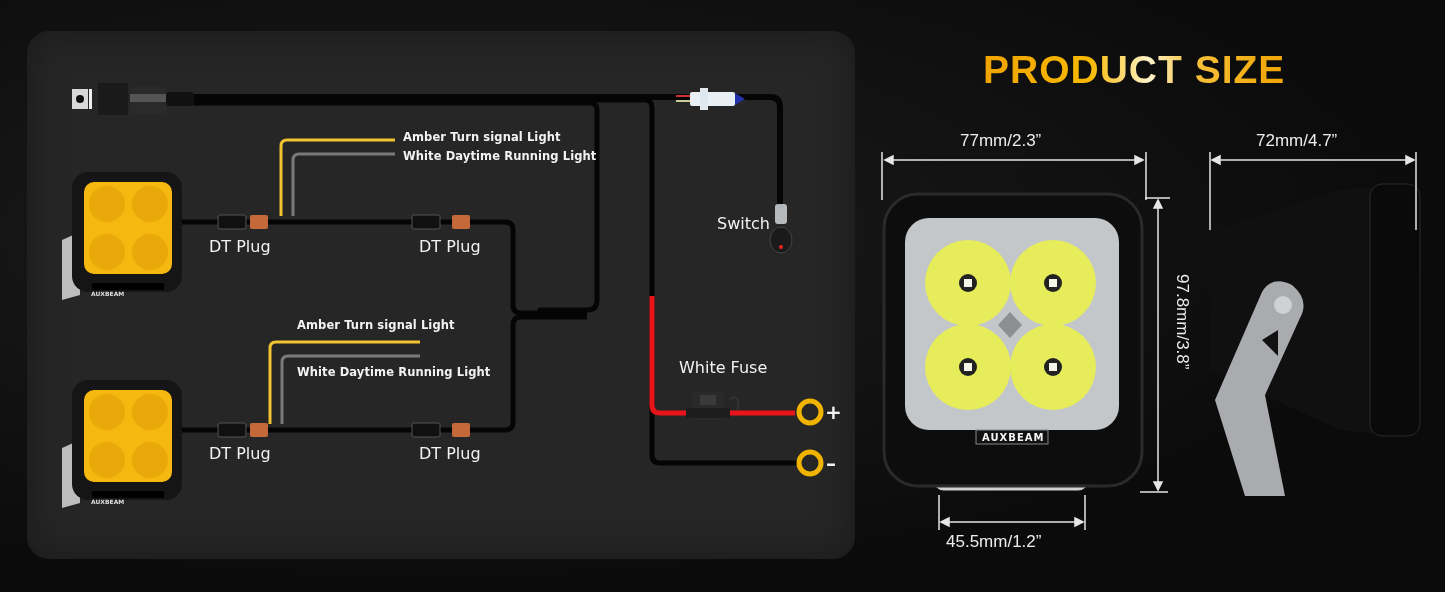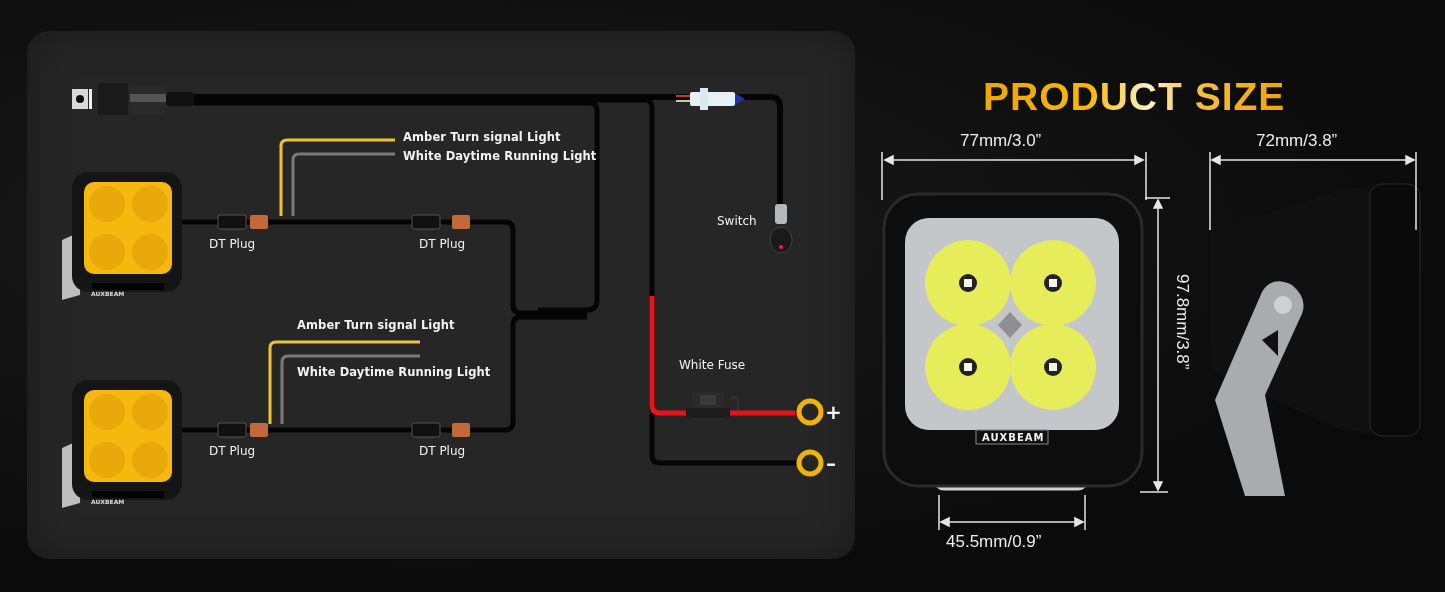"PRODUCT SIZE" .title { top: 75px -> 48px }
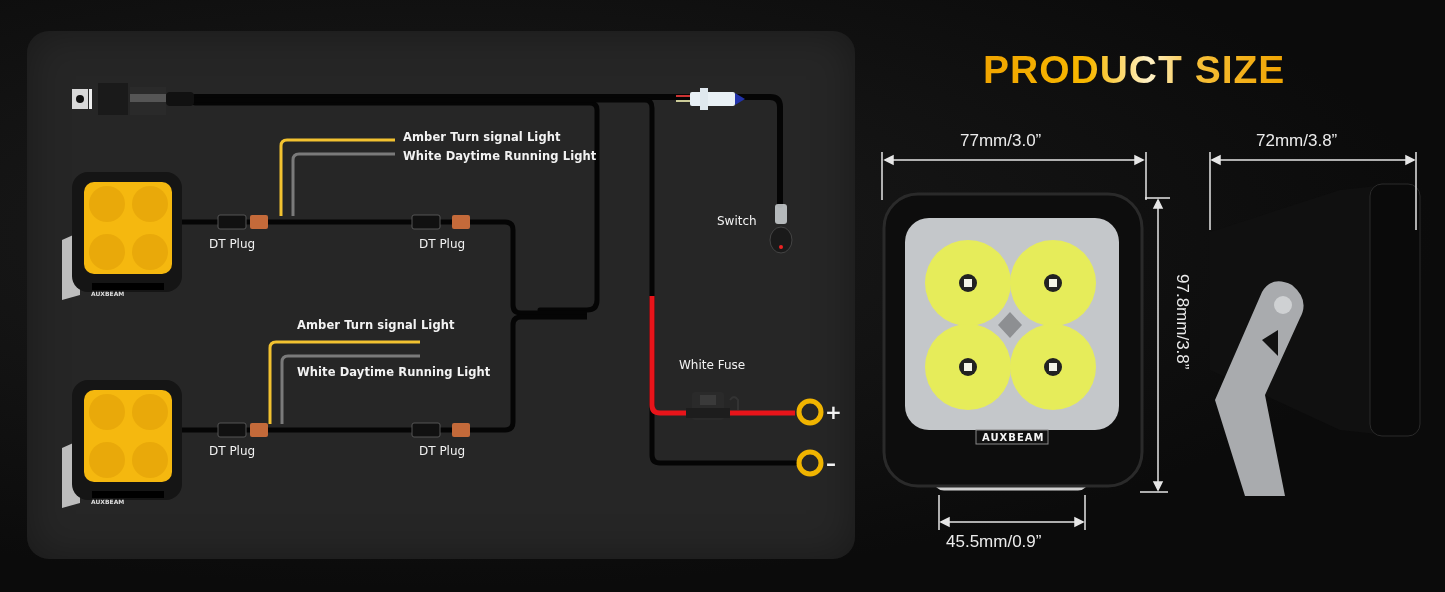"77mm/3.0”" div.dim { text: 77mm/3.0 -> 77mm/2.3 }
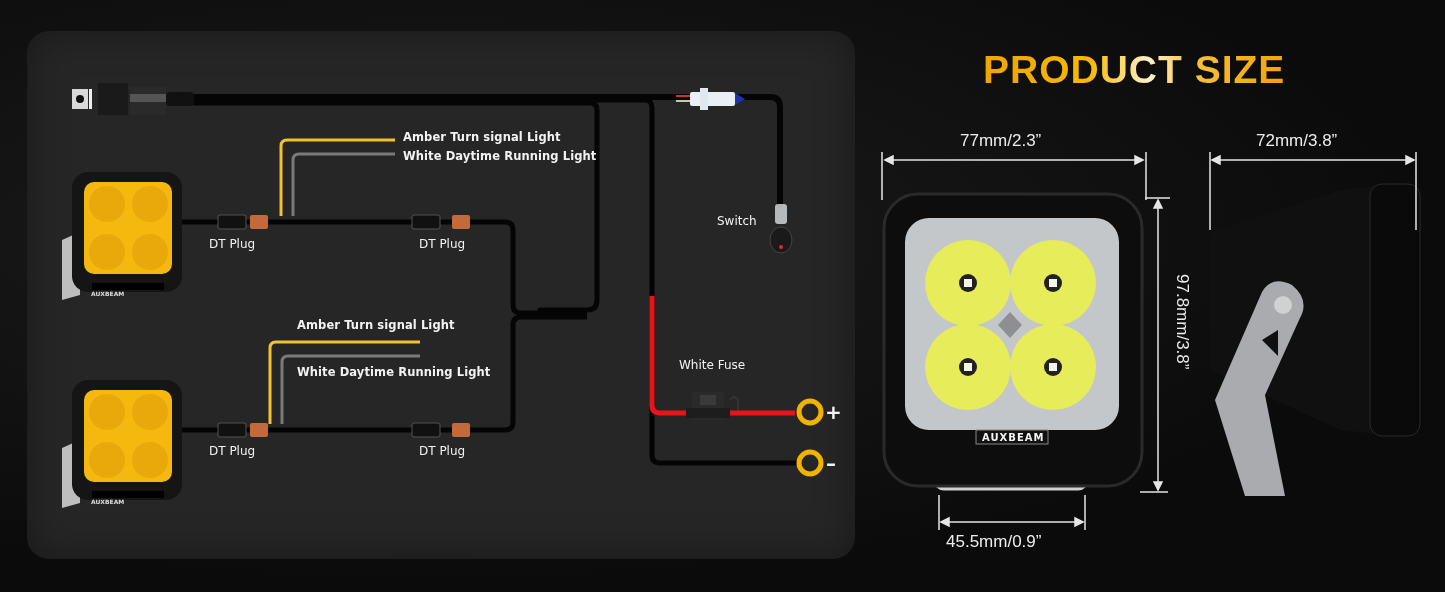"72mm/3.8”" div.dim { text: 72mm/3.8 -> 72mm/4.7 }
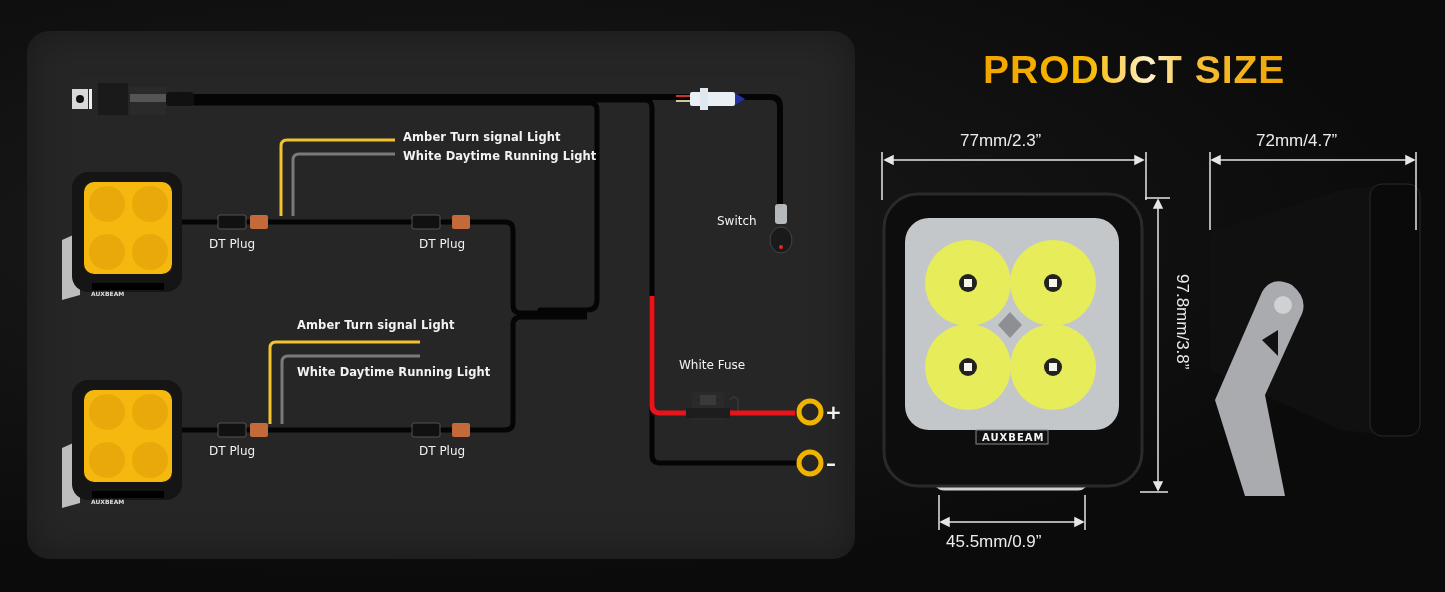"Switch" .lbl.md { font-size: 12px -> 16px }
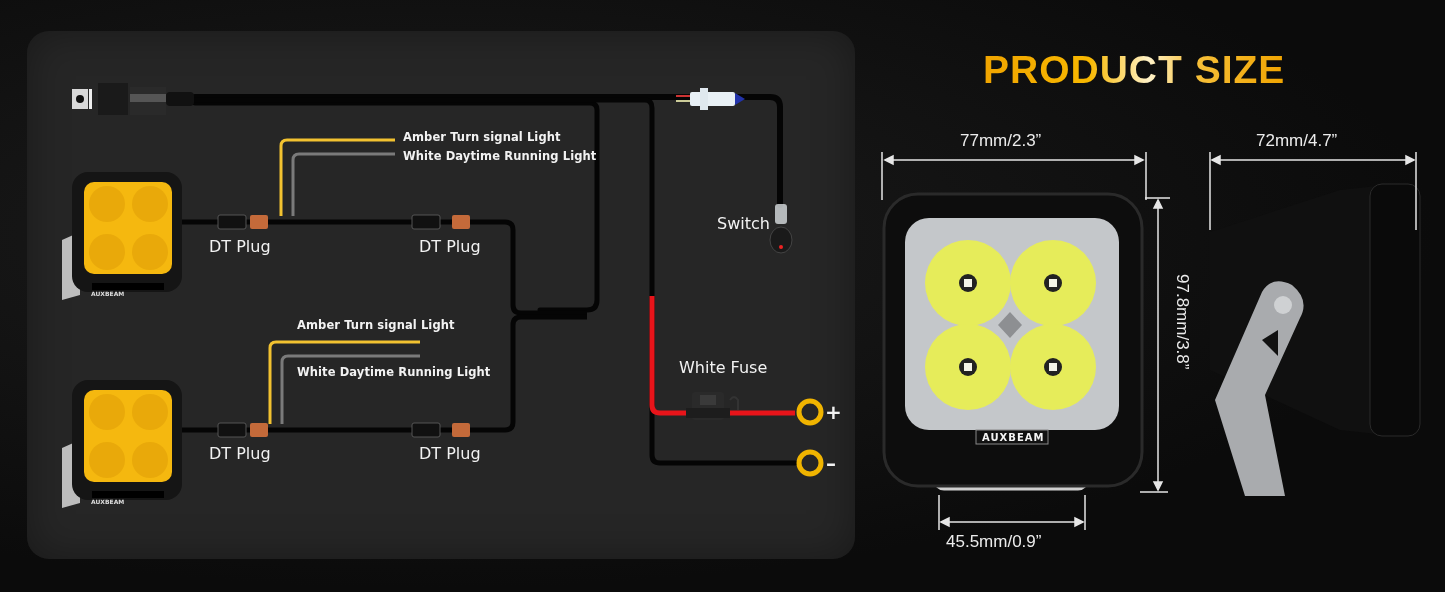"45.5mm/0.9”" div.dim { text: 45.5mm/0.9 -> 45.5mm/1.2 }
